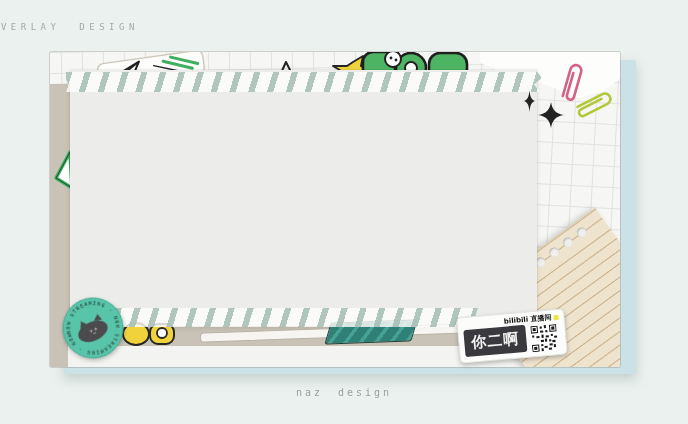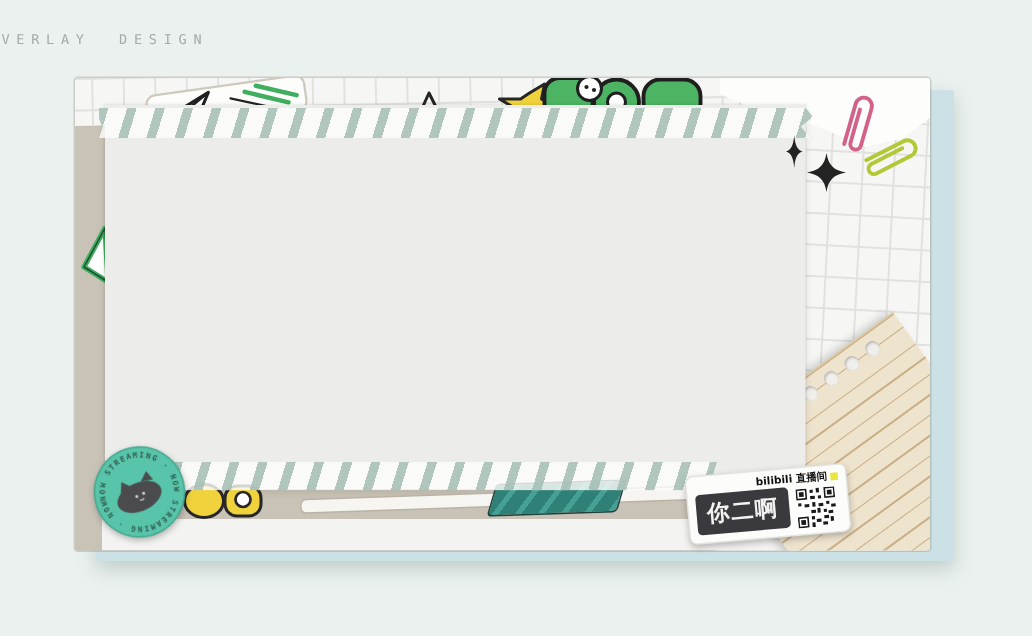"naz design" span.hand { html: none -> <span>naz design</span> }
